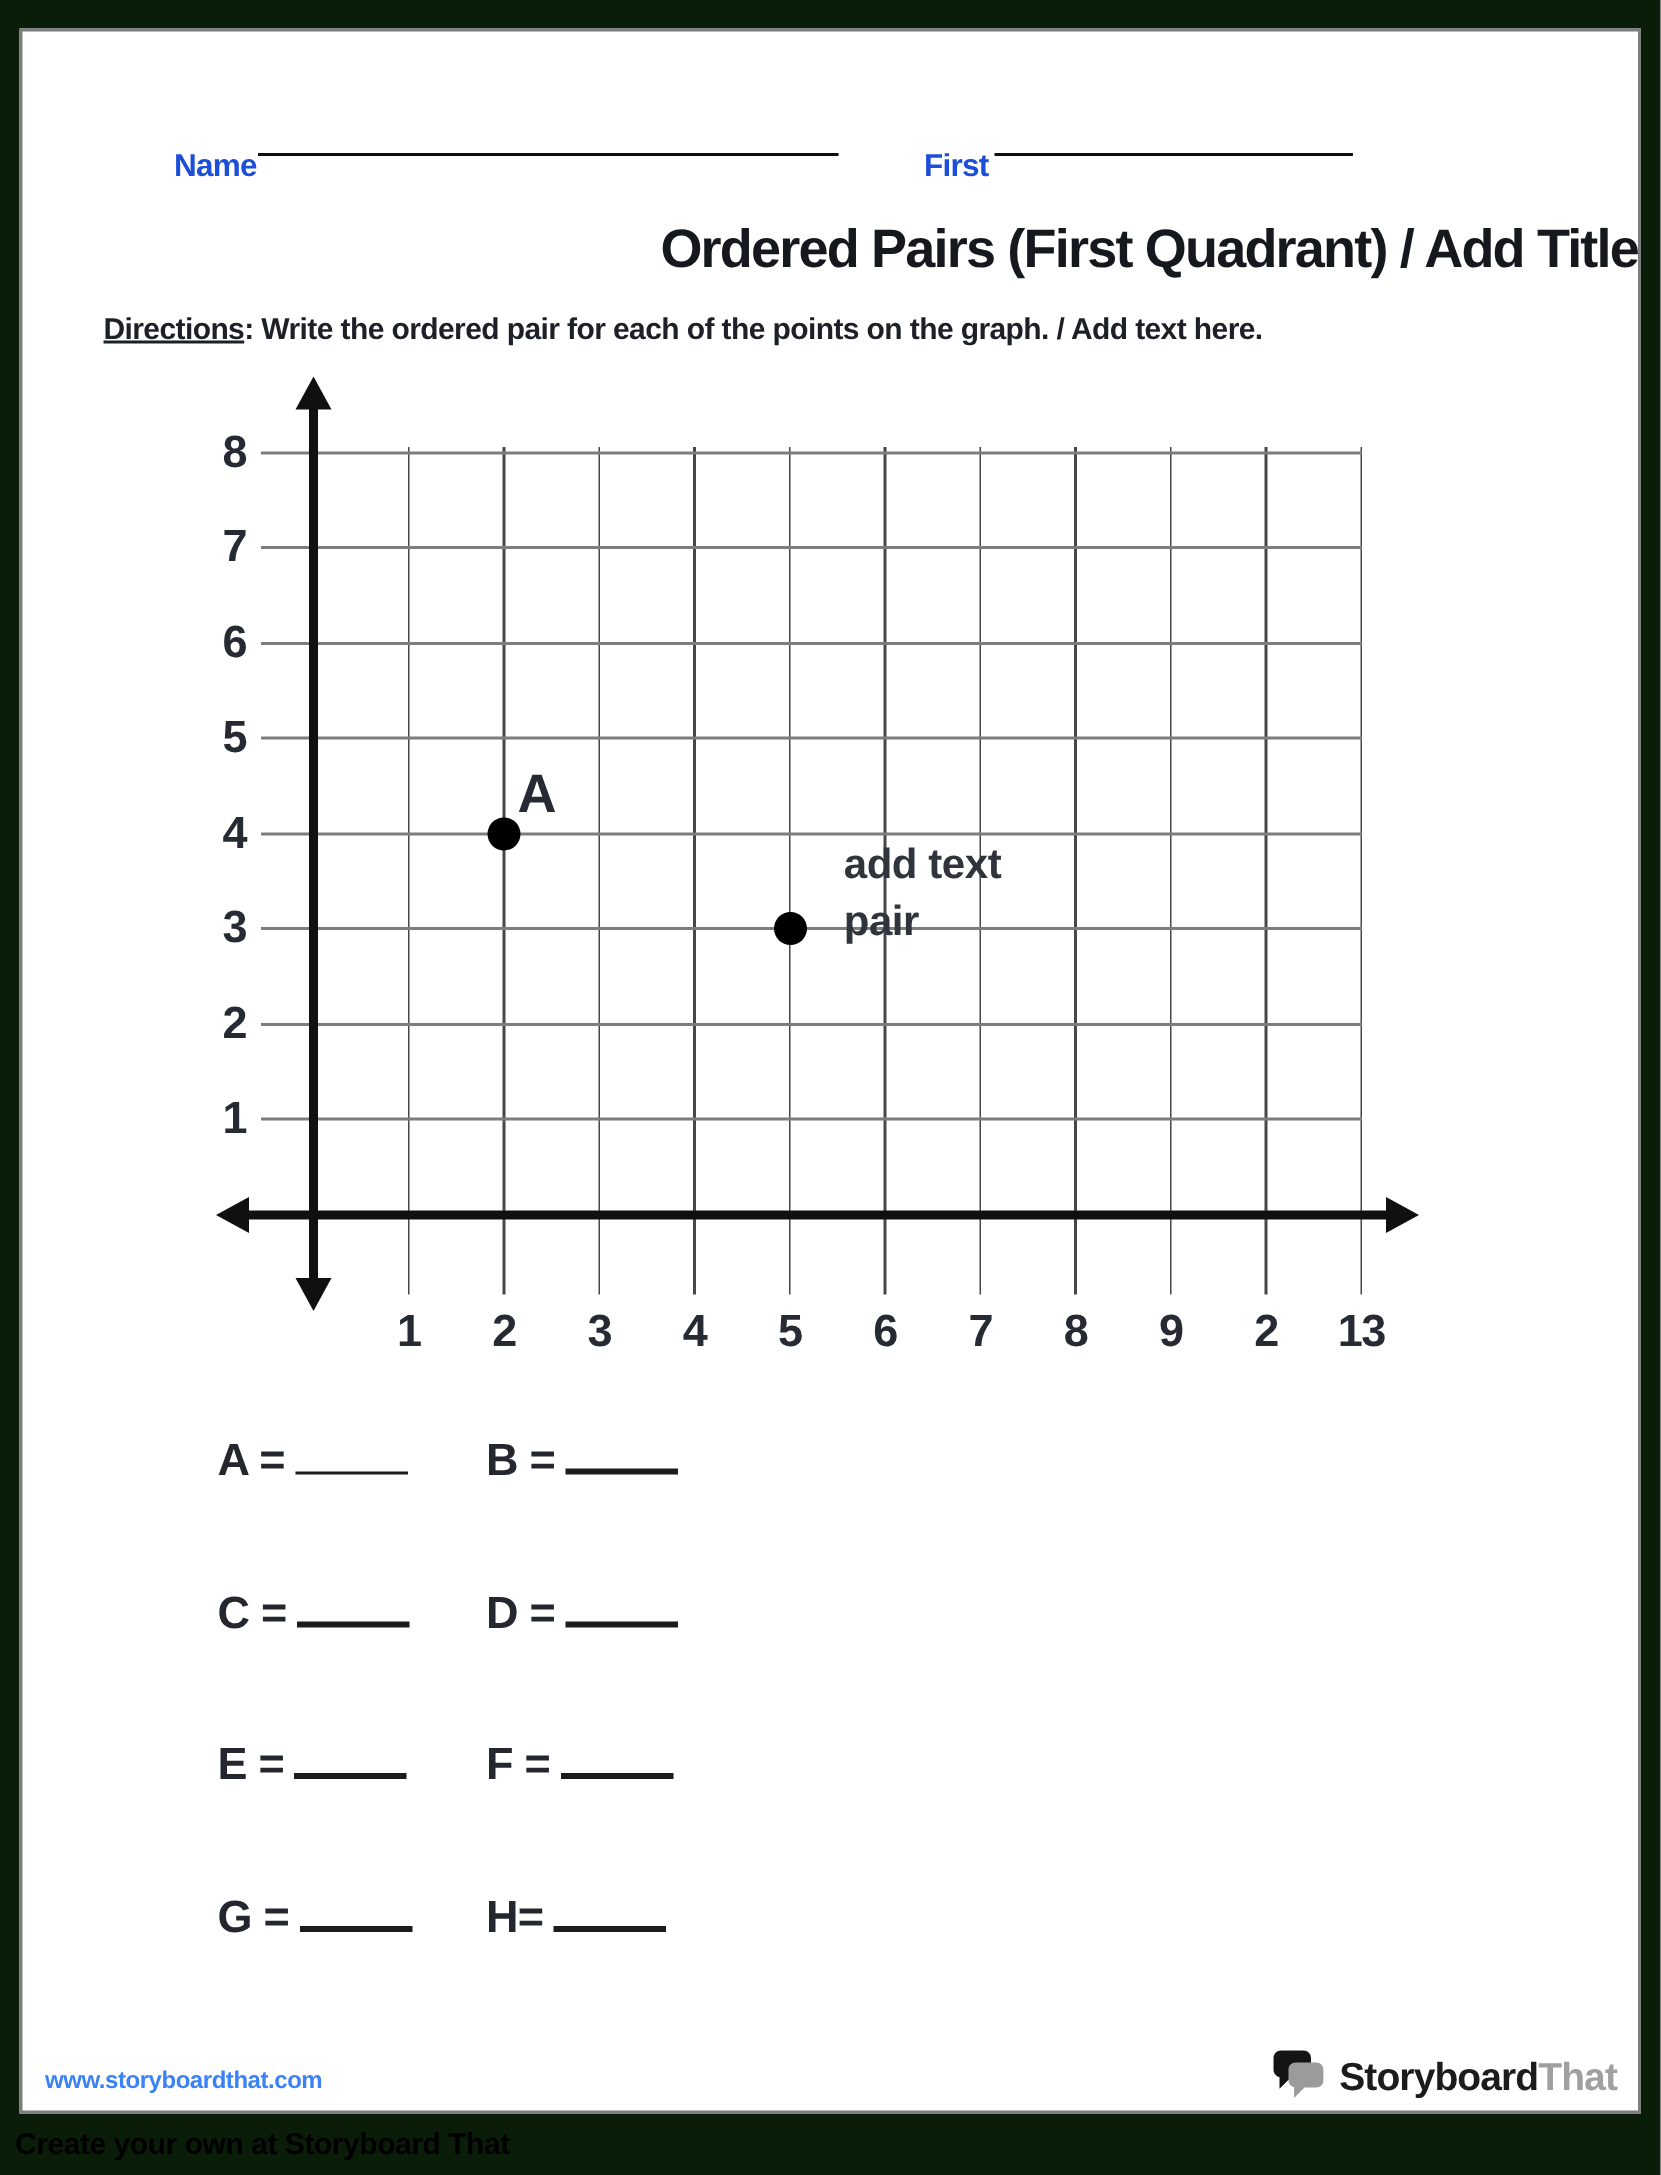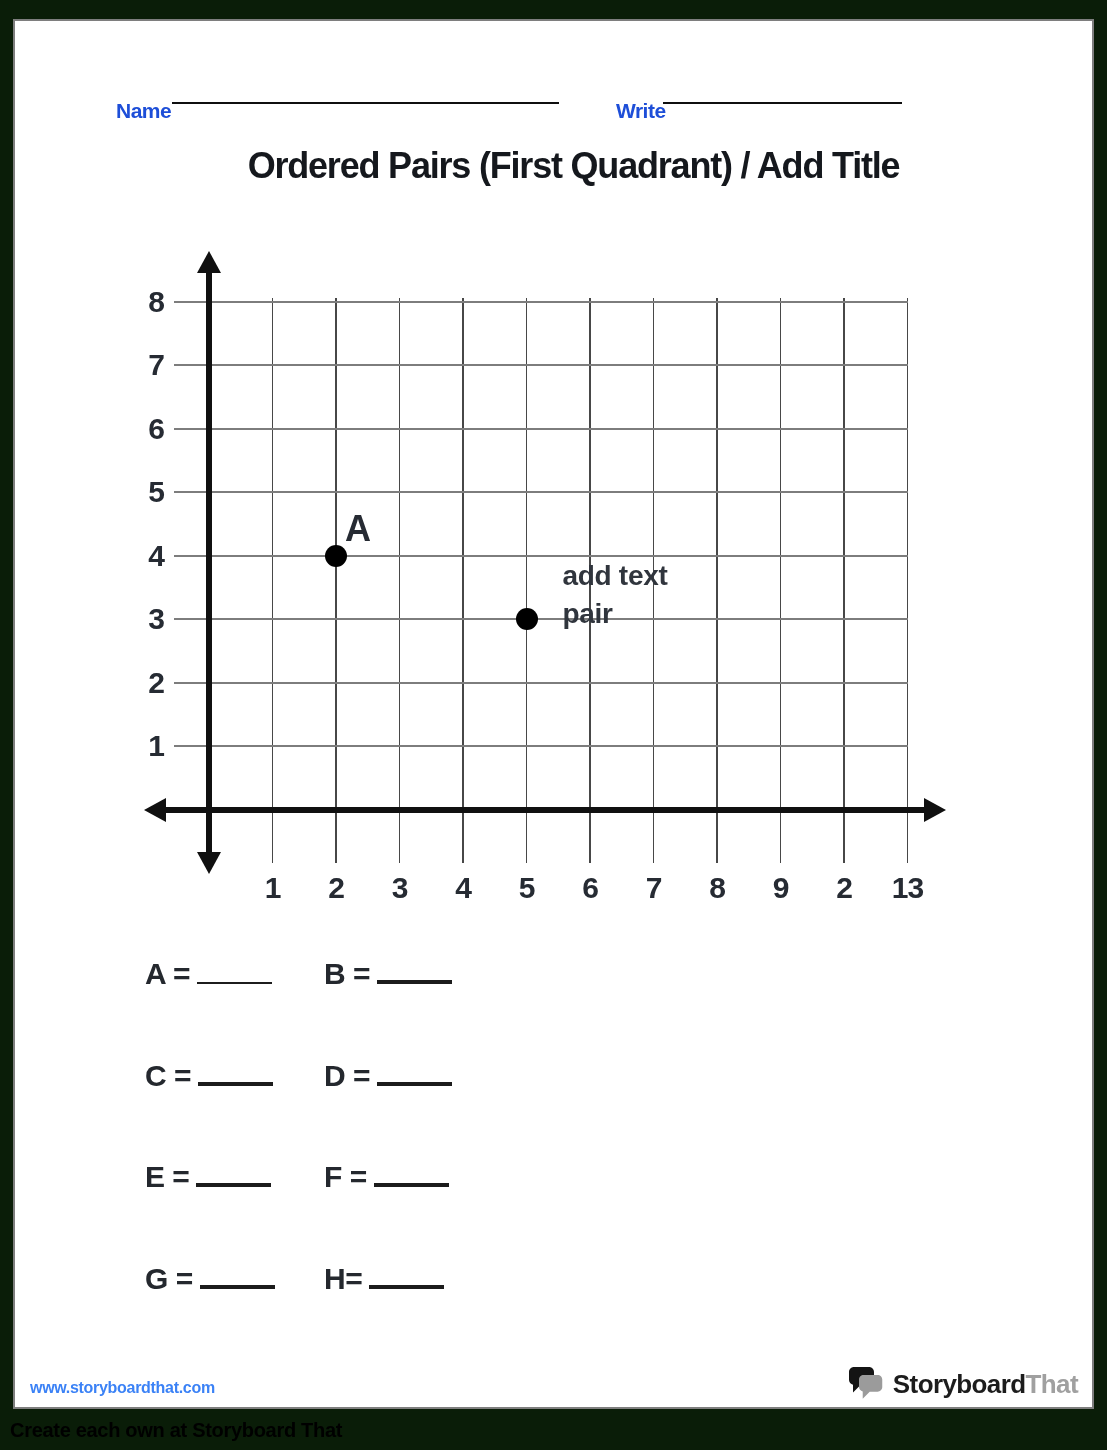"Write" span.hdr-label { text: Write -> First }
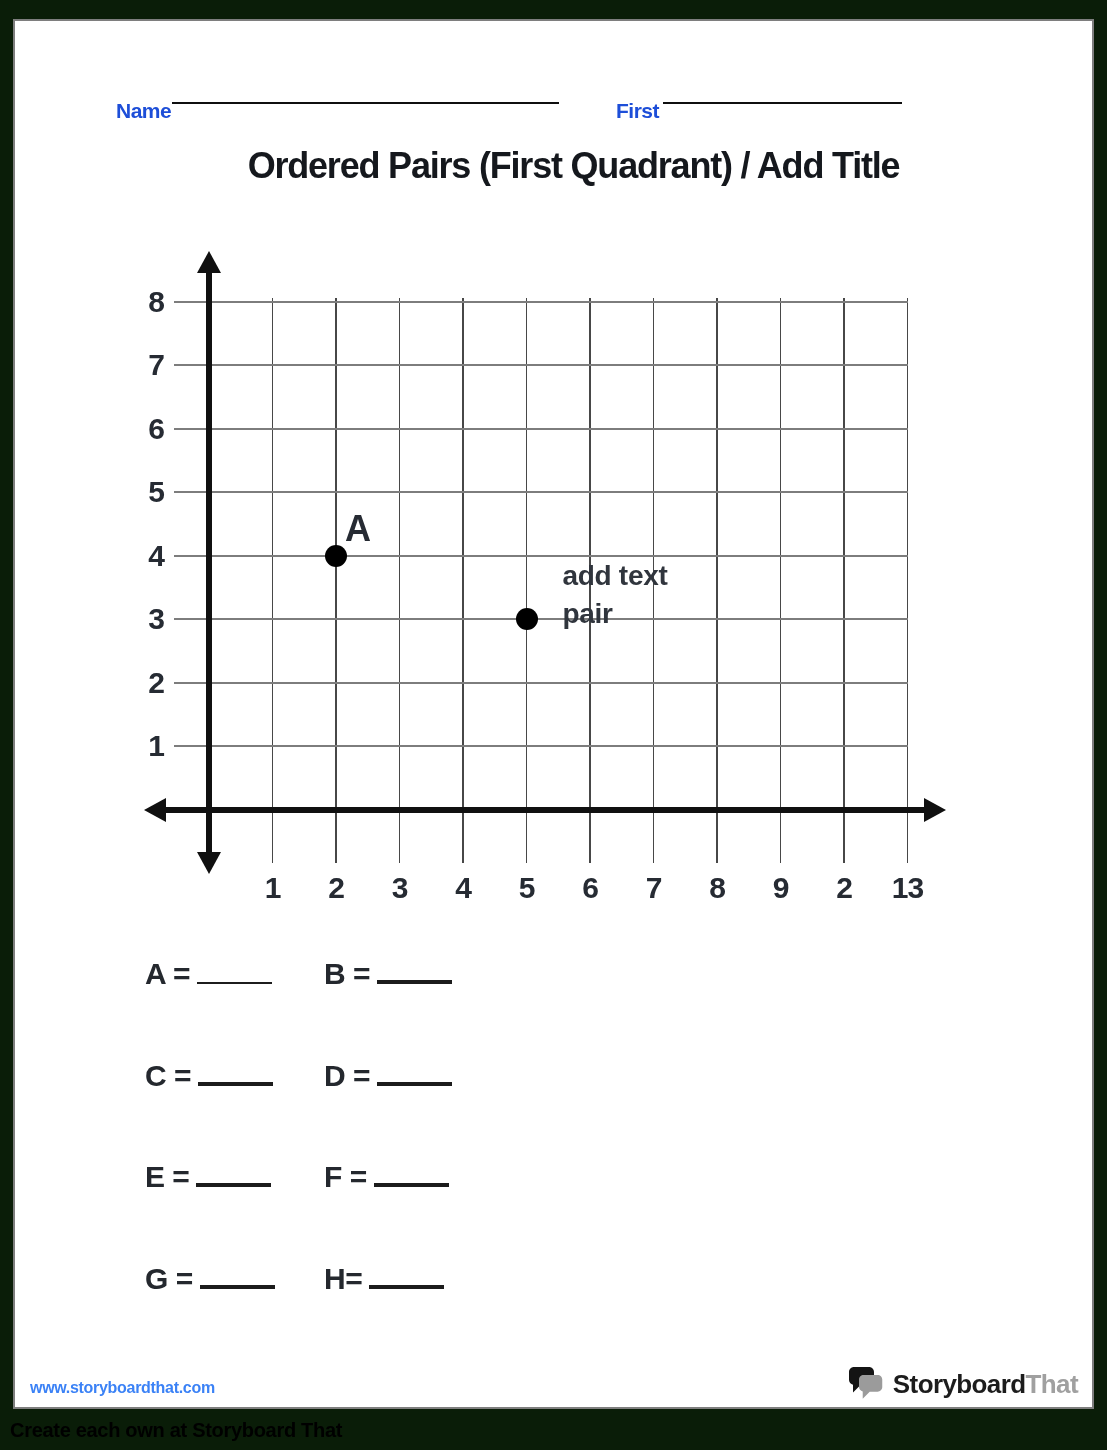"Ordered Pairs (First Quadrant) /" .title { text-align: center -> right }
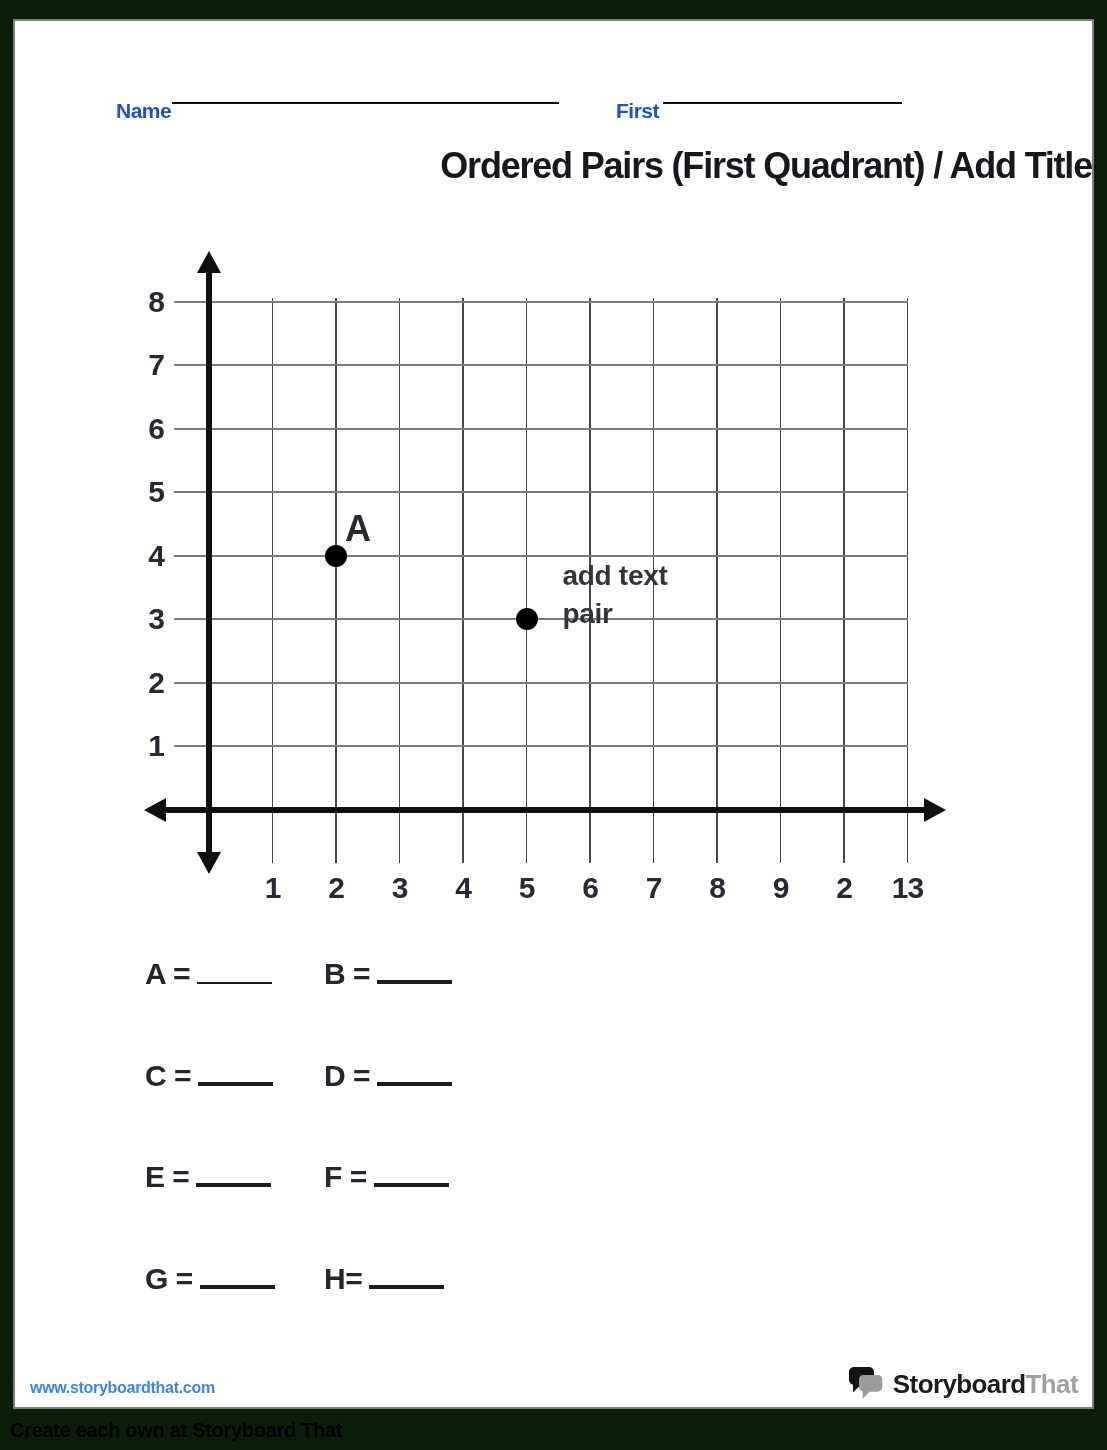"Directions: Write the ordered pair" p.directions { html: none -> <p><span>Directions</span><span>: Write the ordered pair for each of the points on the graph. / Add text here.</span></p> }
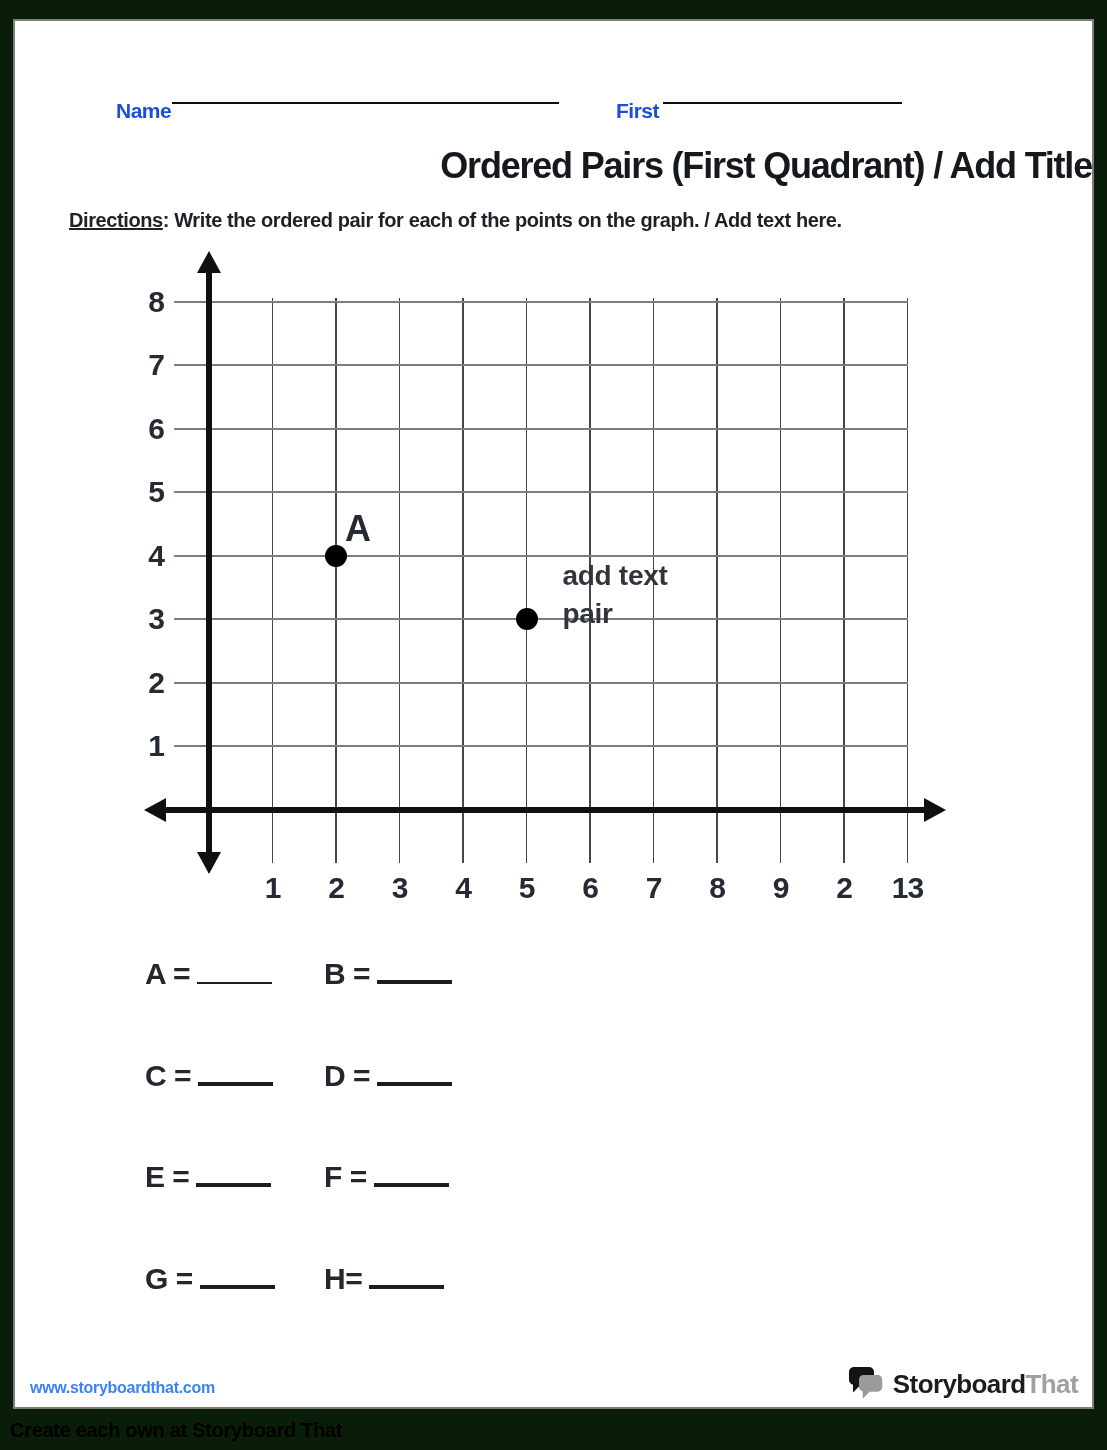"Create each own at Storyboard" span.tagline { text: each -> your }
